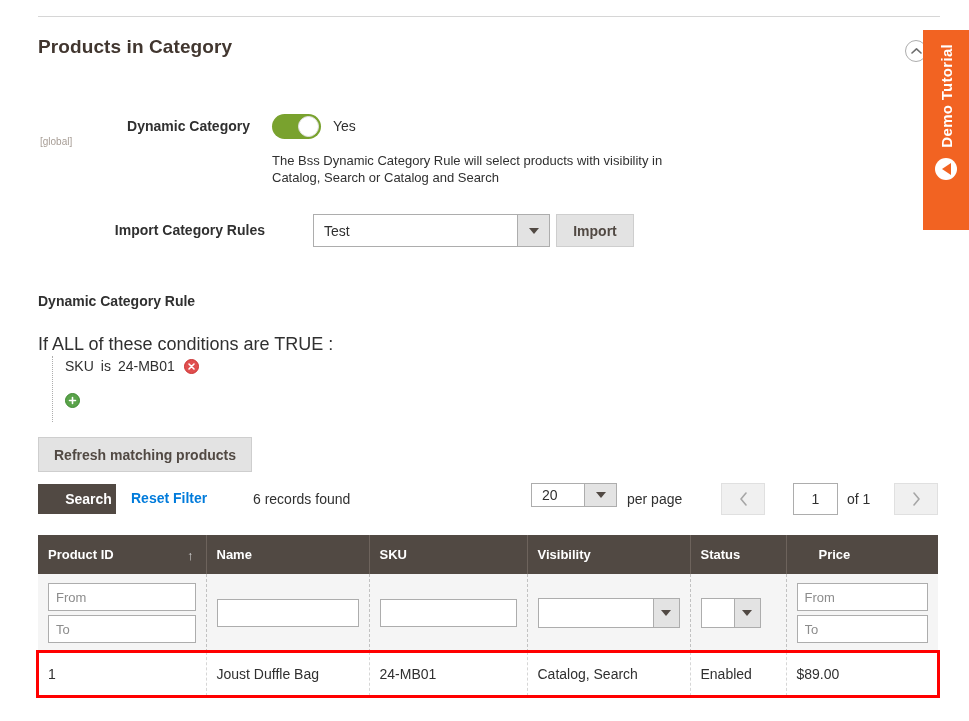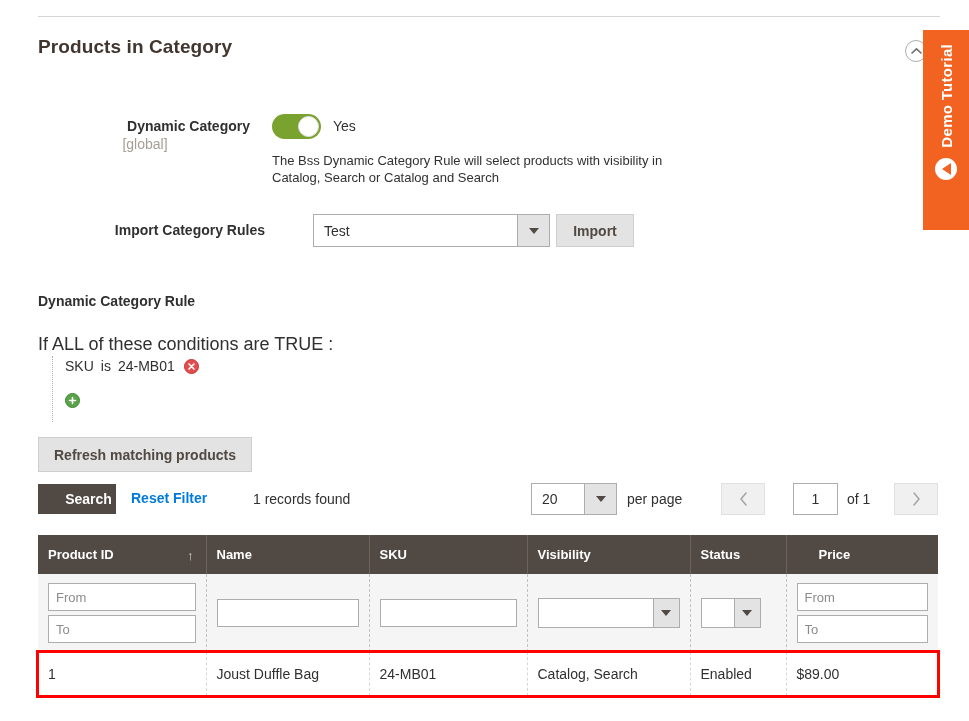"[global]" .field-scope { font-size: 14px -> 10px; text-align: center -> left }
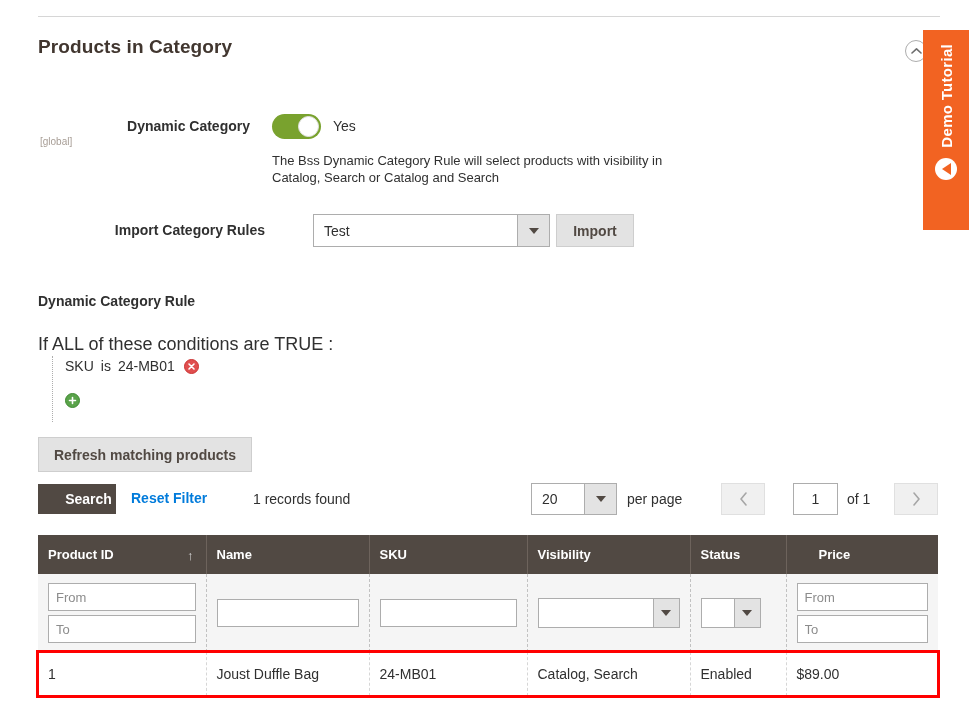"1 records found" div.records-found { text: 1 -> 6 }
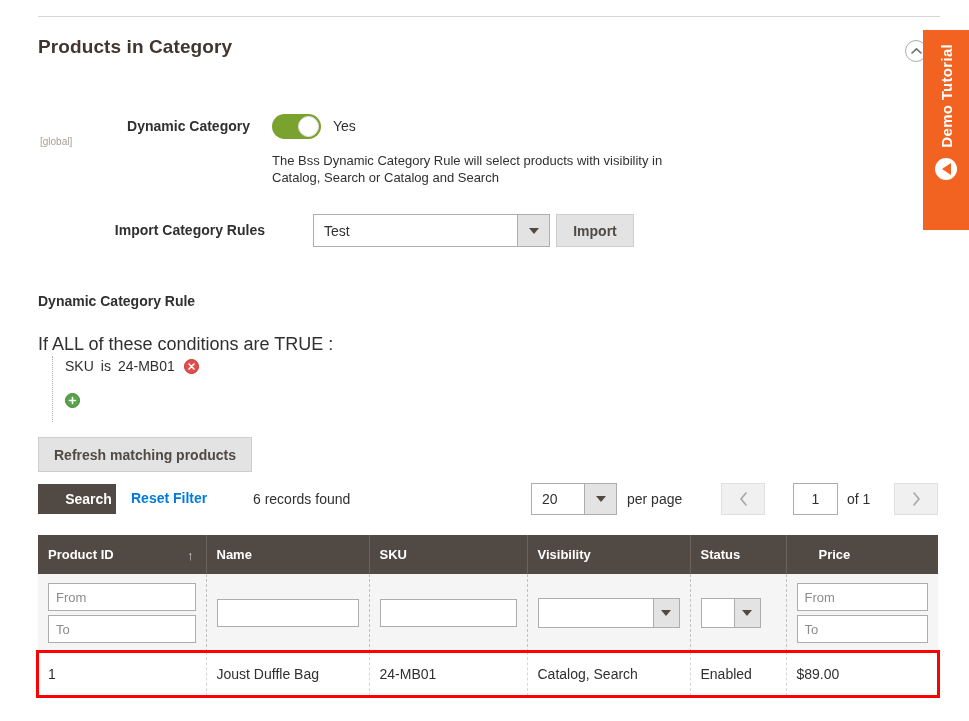"20" .per-page-select { height: 32px -> 24px }
